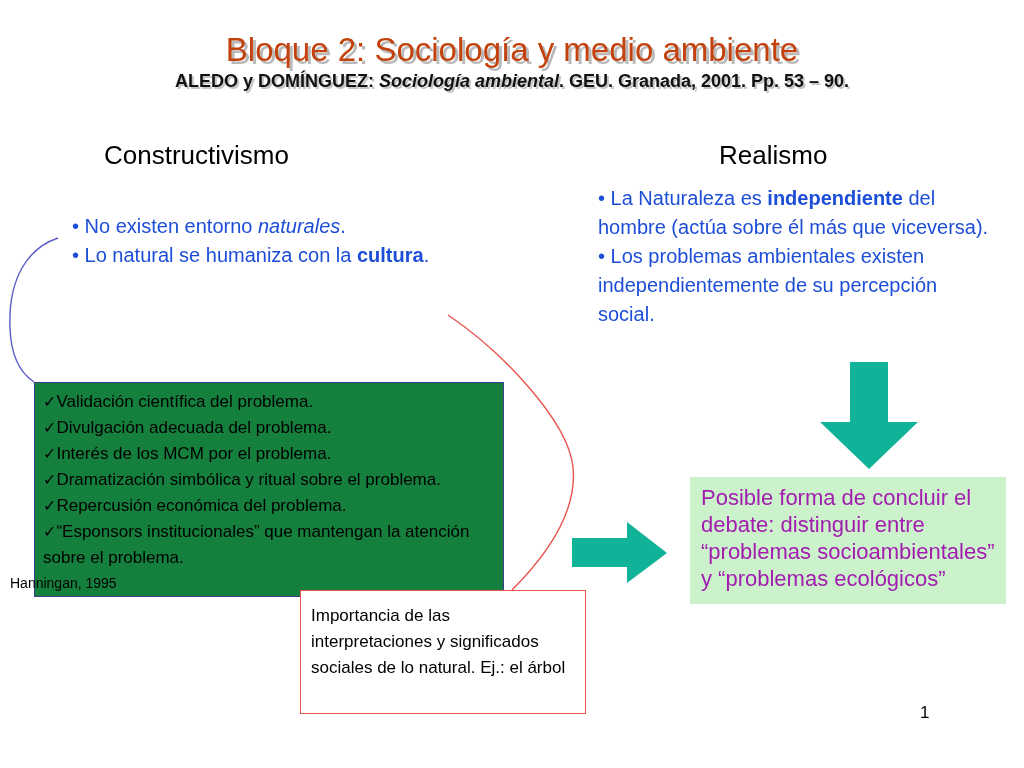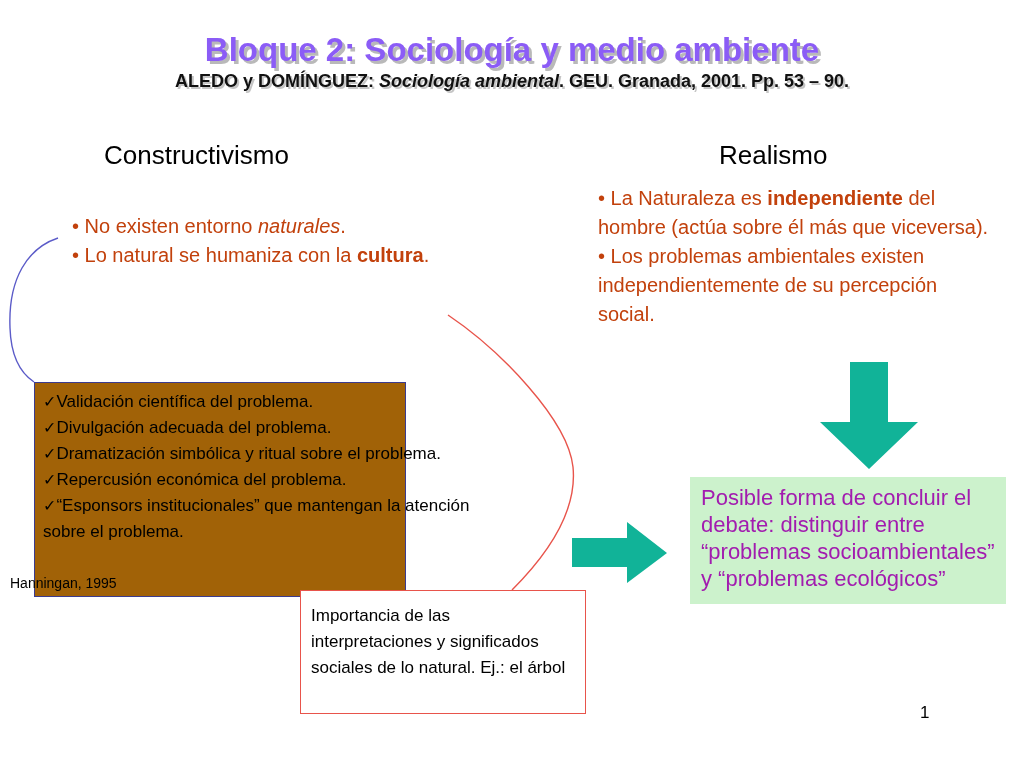"Bloque 2: Sociología y medio" .slide-title { color: #8b5cf6 -> #c2410c; font-weight: bold -> normal }
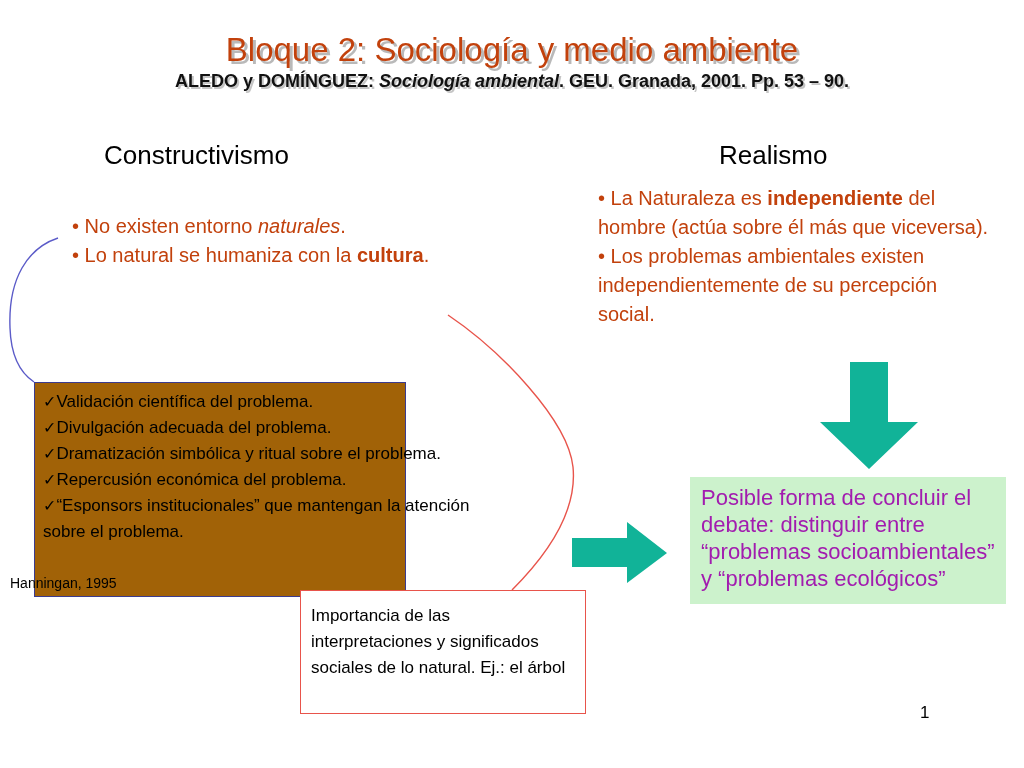"• La Naturaleza es independiente" .bullets { color: #c2410c -> #1d4ed8 }
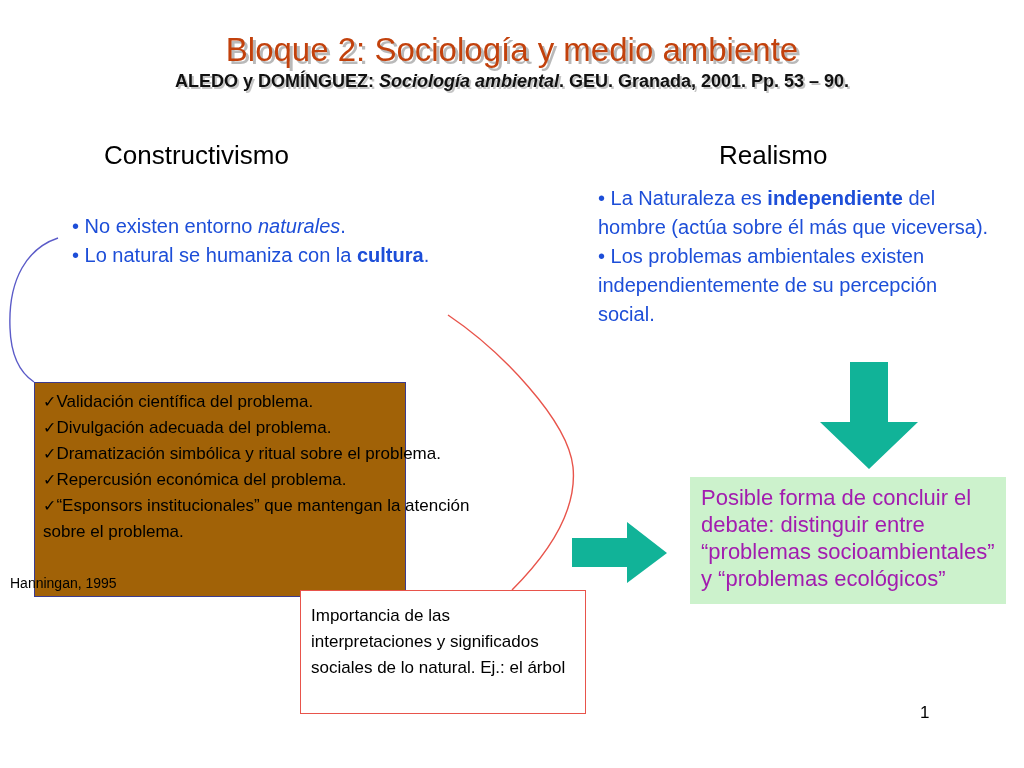"✓Validación científica del problema." #check-box { background: #a16207 -> #15803d; width: 372px -> 470px }
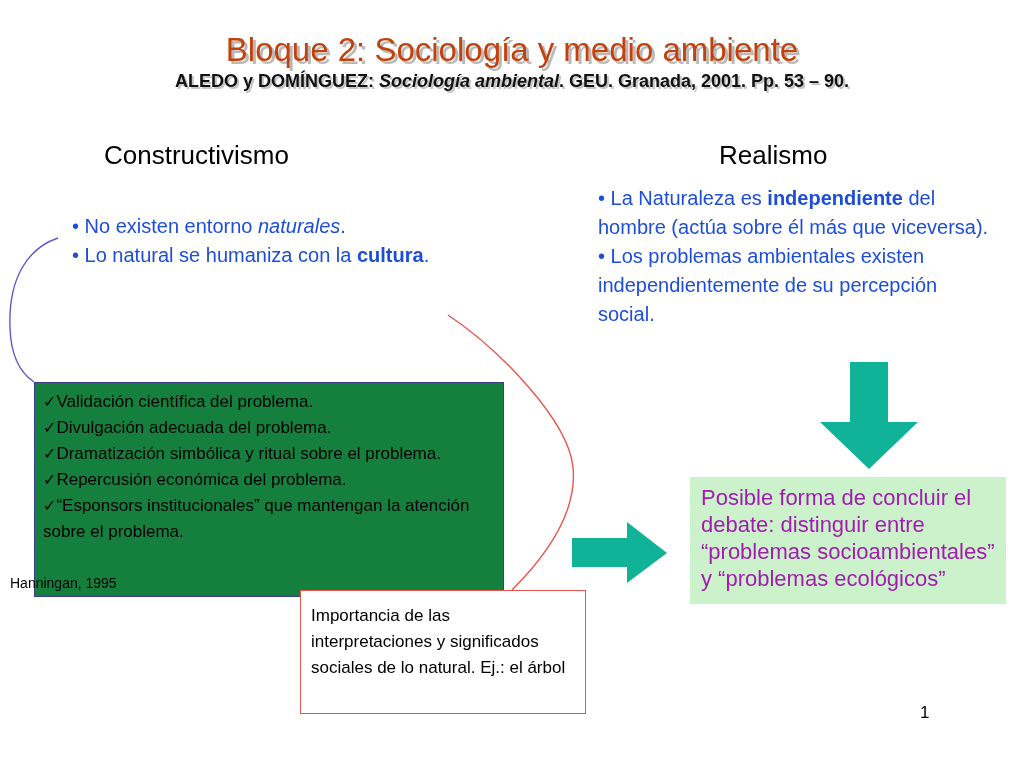"✓Interés de los MCM por" p { html: none -> <p><span>✓</span><span>Interés de los MCM por el problema.</span></p> }
